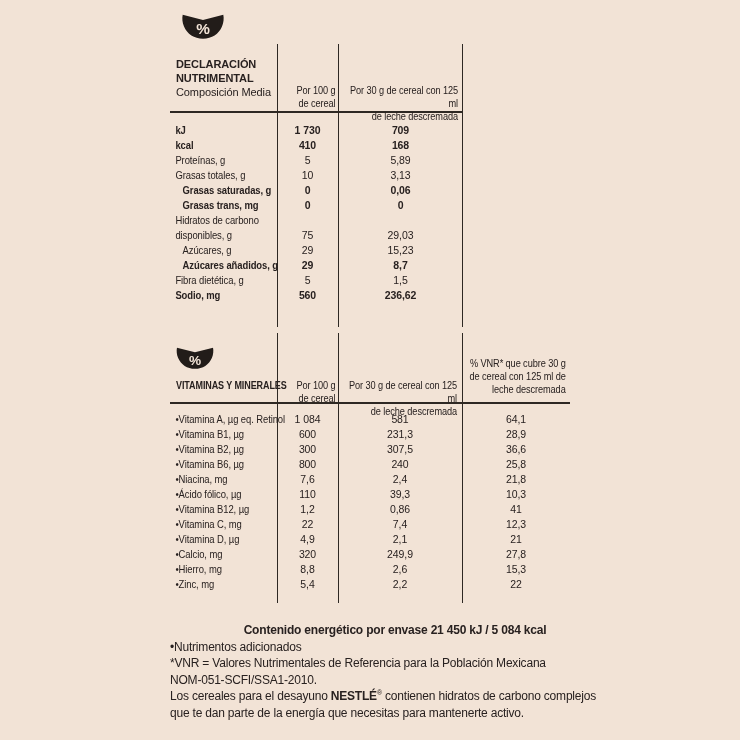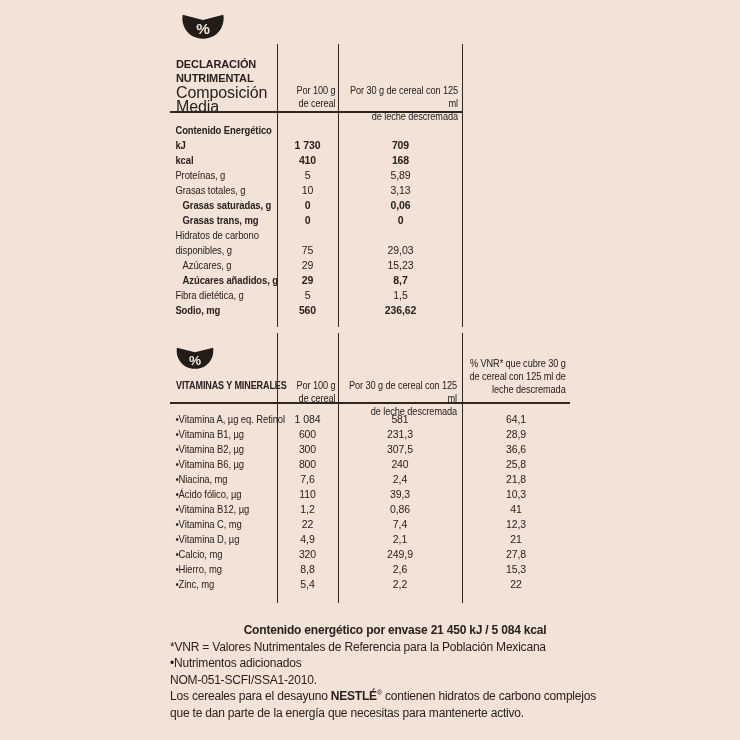"Composición Media" .tsub { font-size: 16px -> 11px }
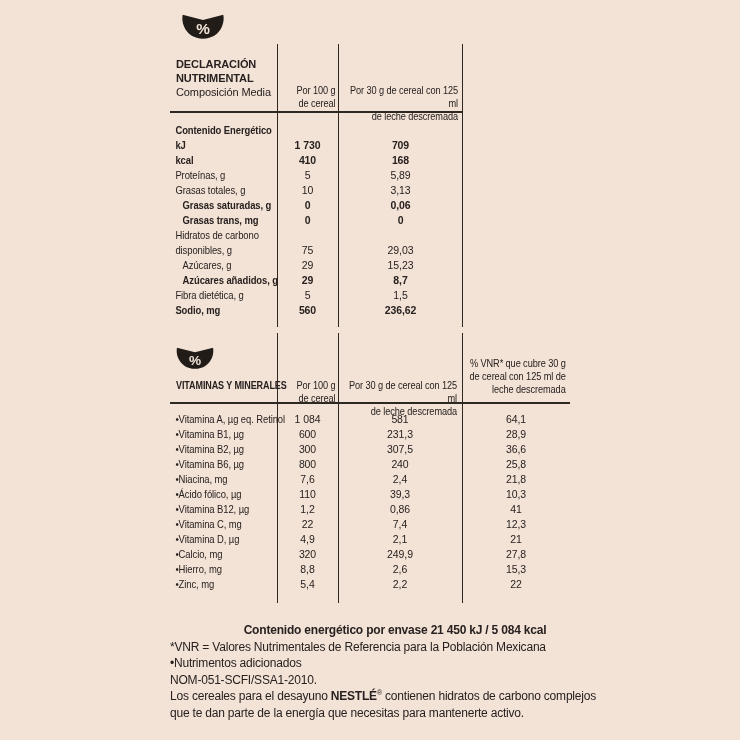"Contenido Energético" div.row { html: <div> <span>Contenido Energético</span> <span></span> <span></span> </div> -> none }
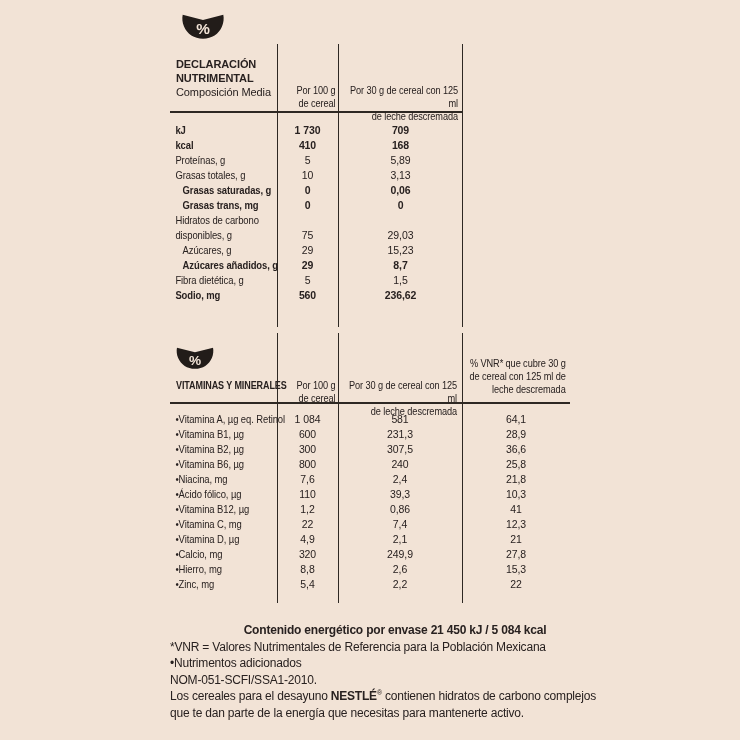"*VNR = Valores Nutrimentales de" div.fline { order: before "•Nutrimentos adicionados" -> after "•Nutrimentos adicionados" }
